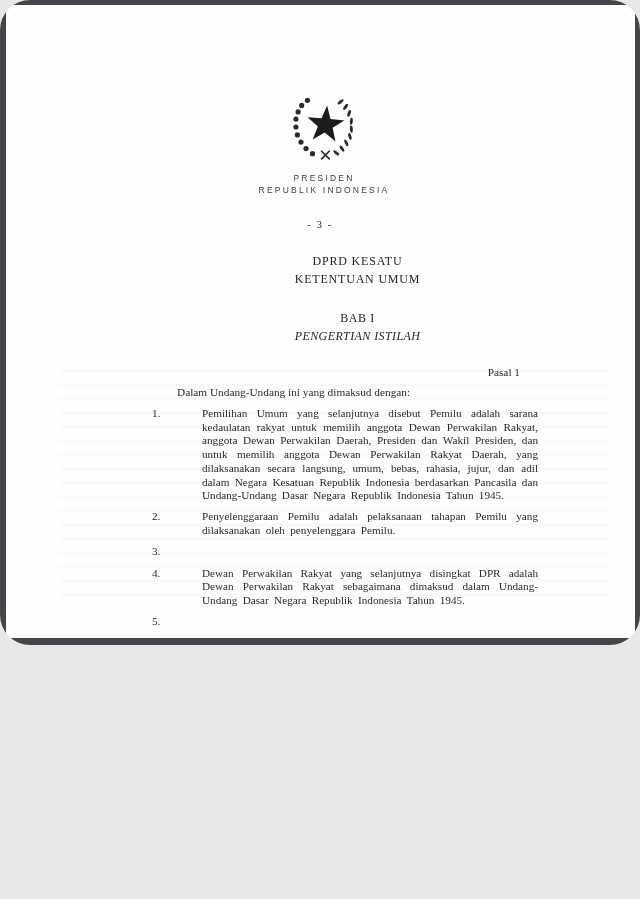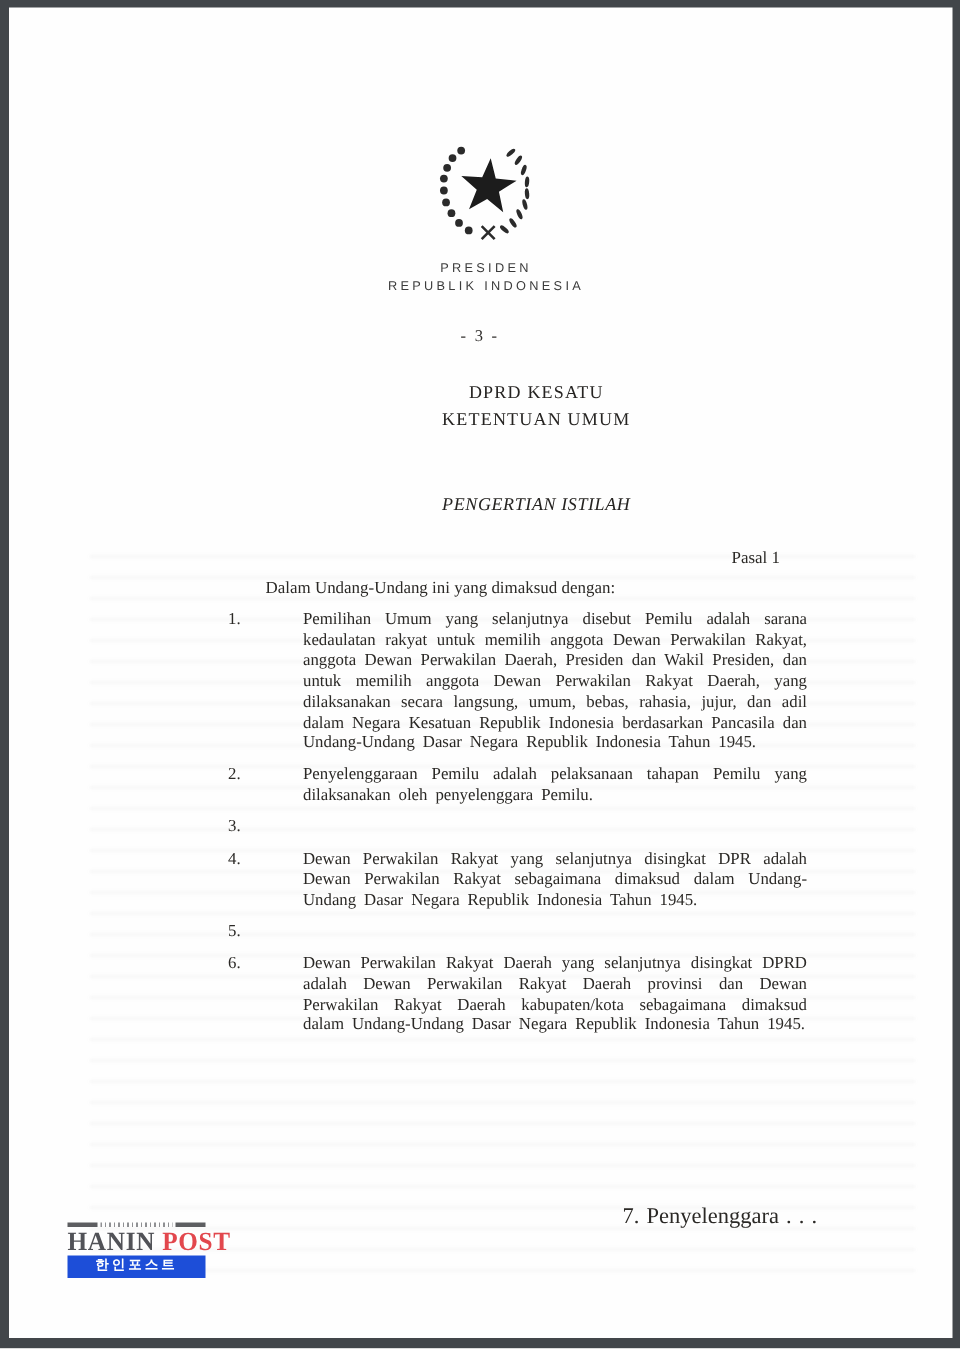"PRESIDEN" .page { border-radius: none -> 30px; height: 899px -> 645px }
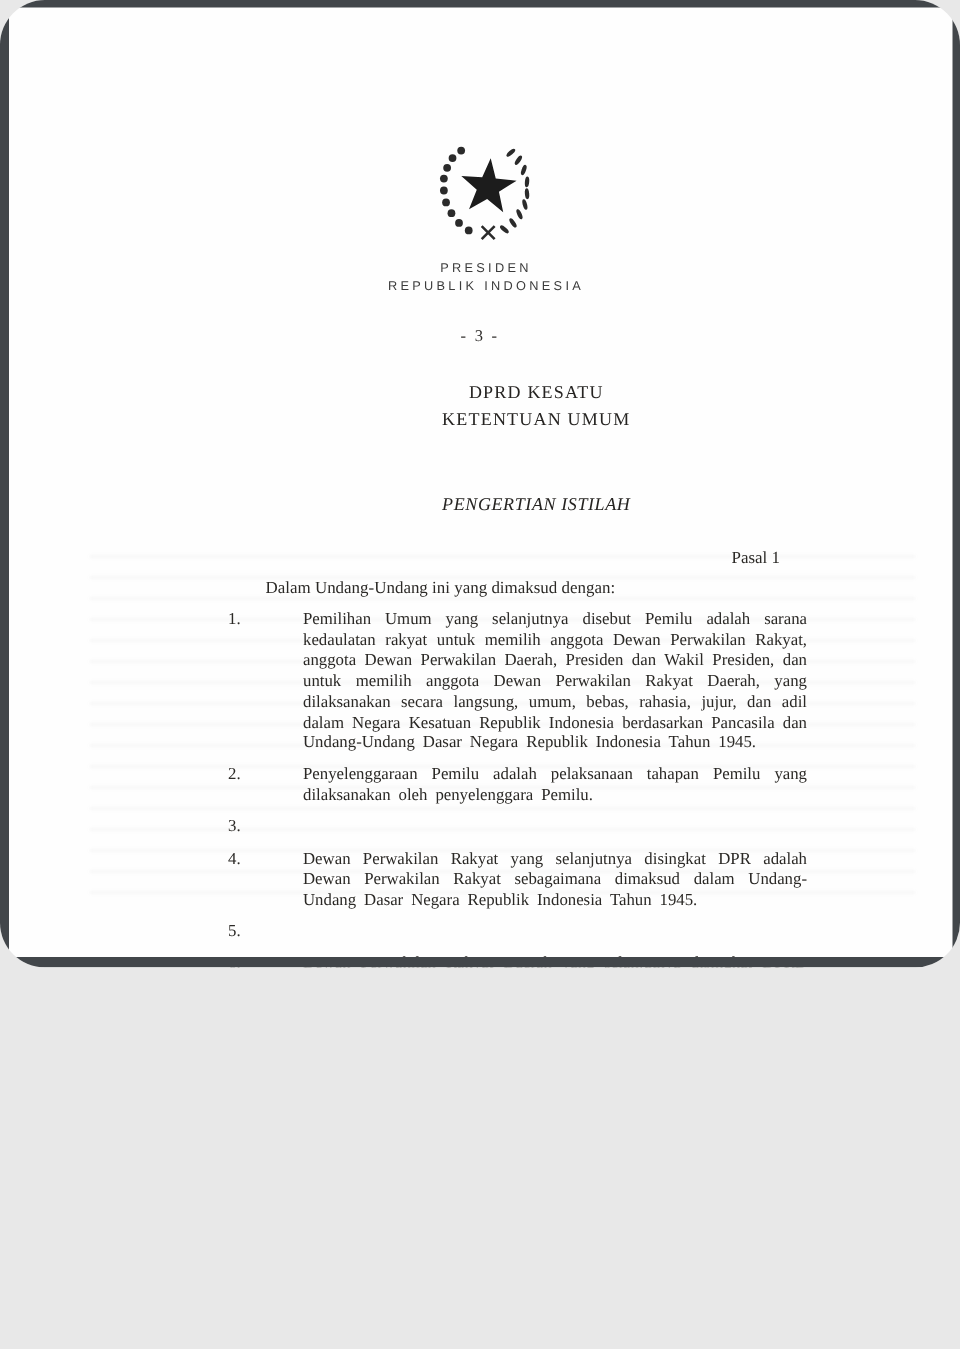"BAB I" div.headings { html: none -> <div>BAB I</div> }
